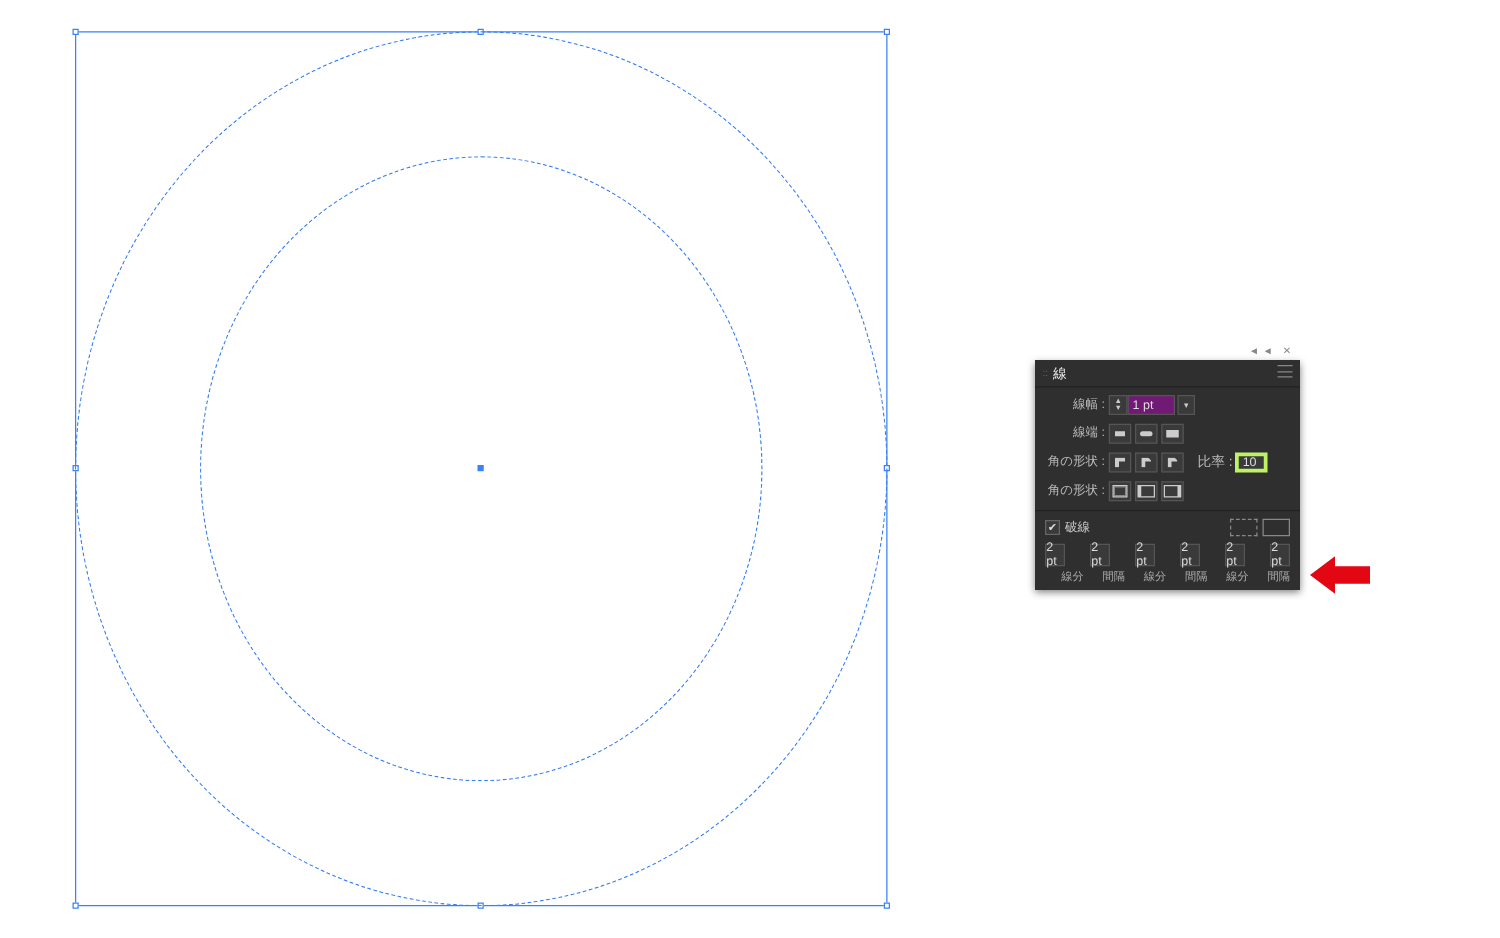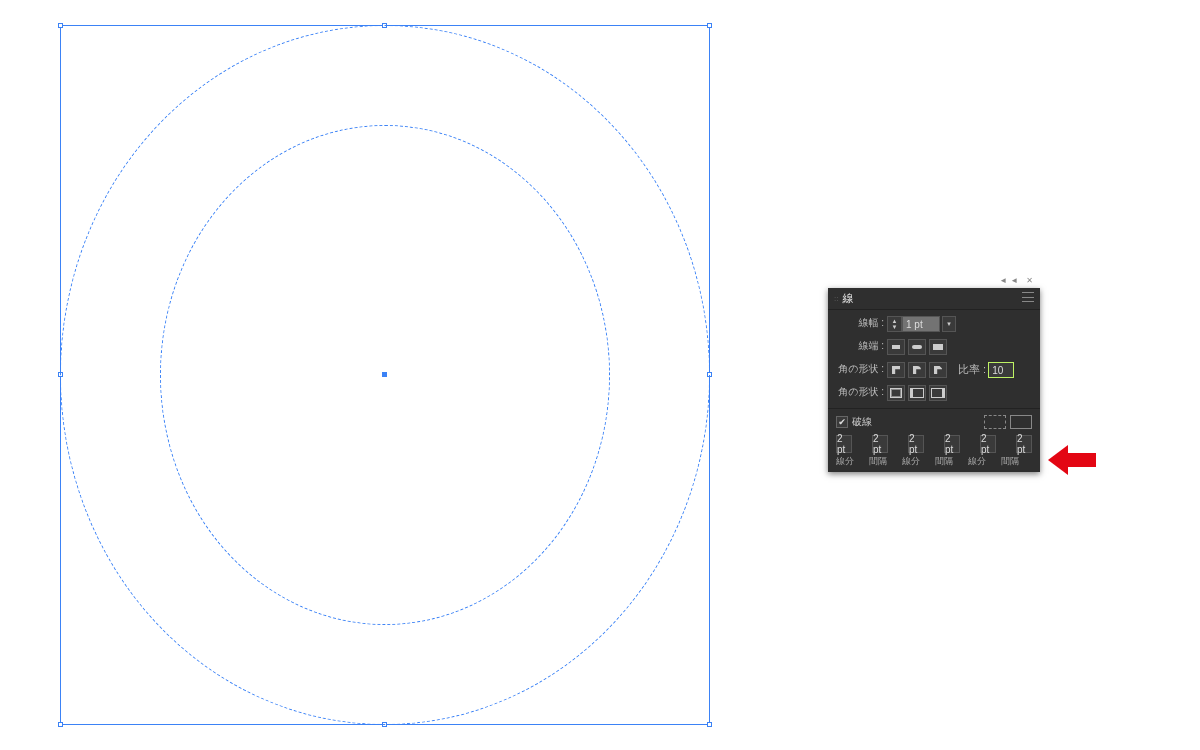"1 pt" .weight-input { background: #737373 -> #701a75 }
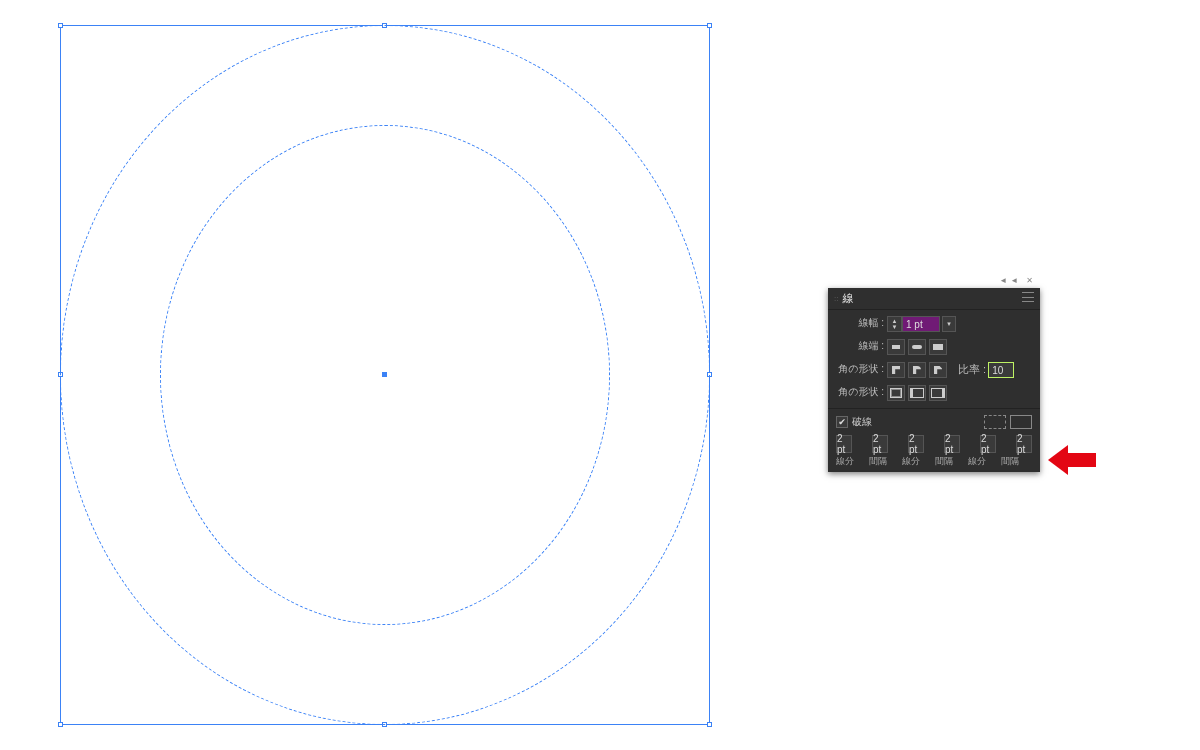"10" .limit-input { border: 1px solid #bef264 -> 3px solid #bef264 }
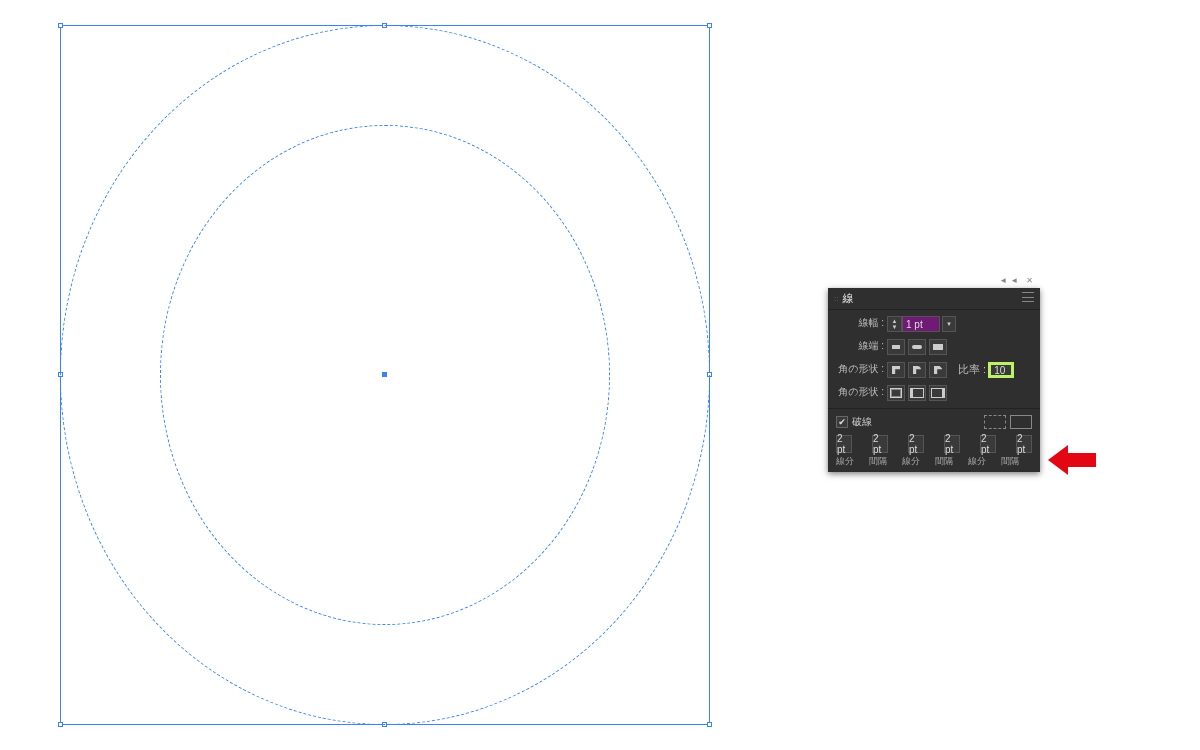"線分" .dash-lbl { text-align: left -> right }
